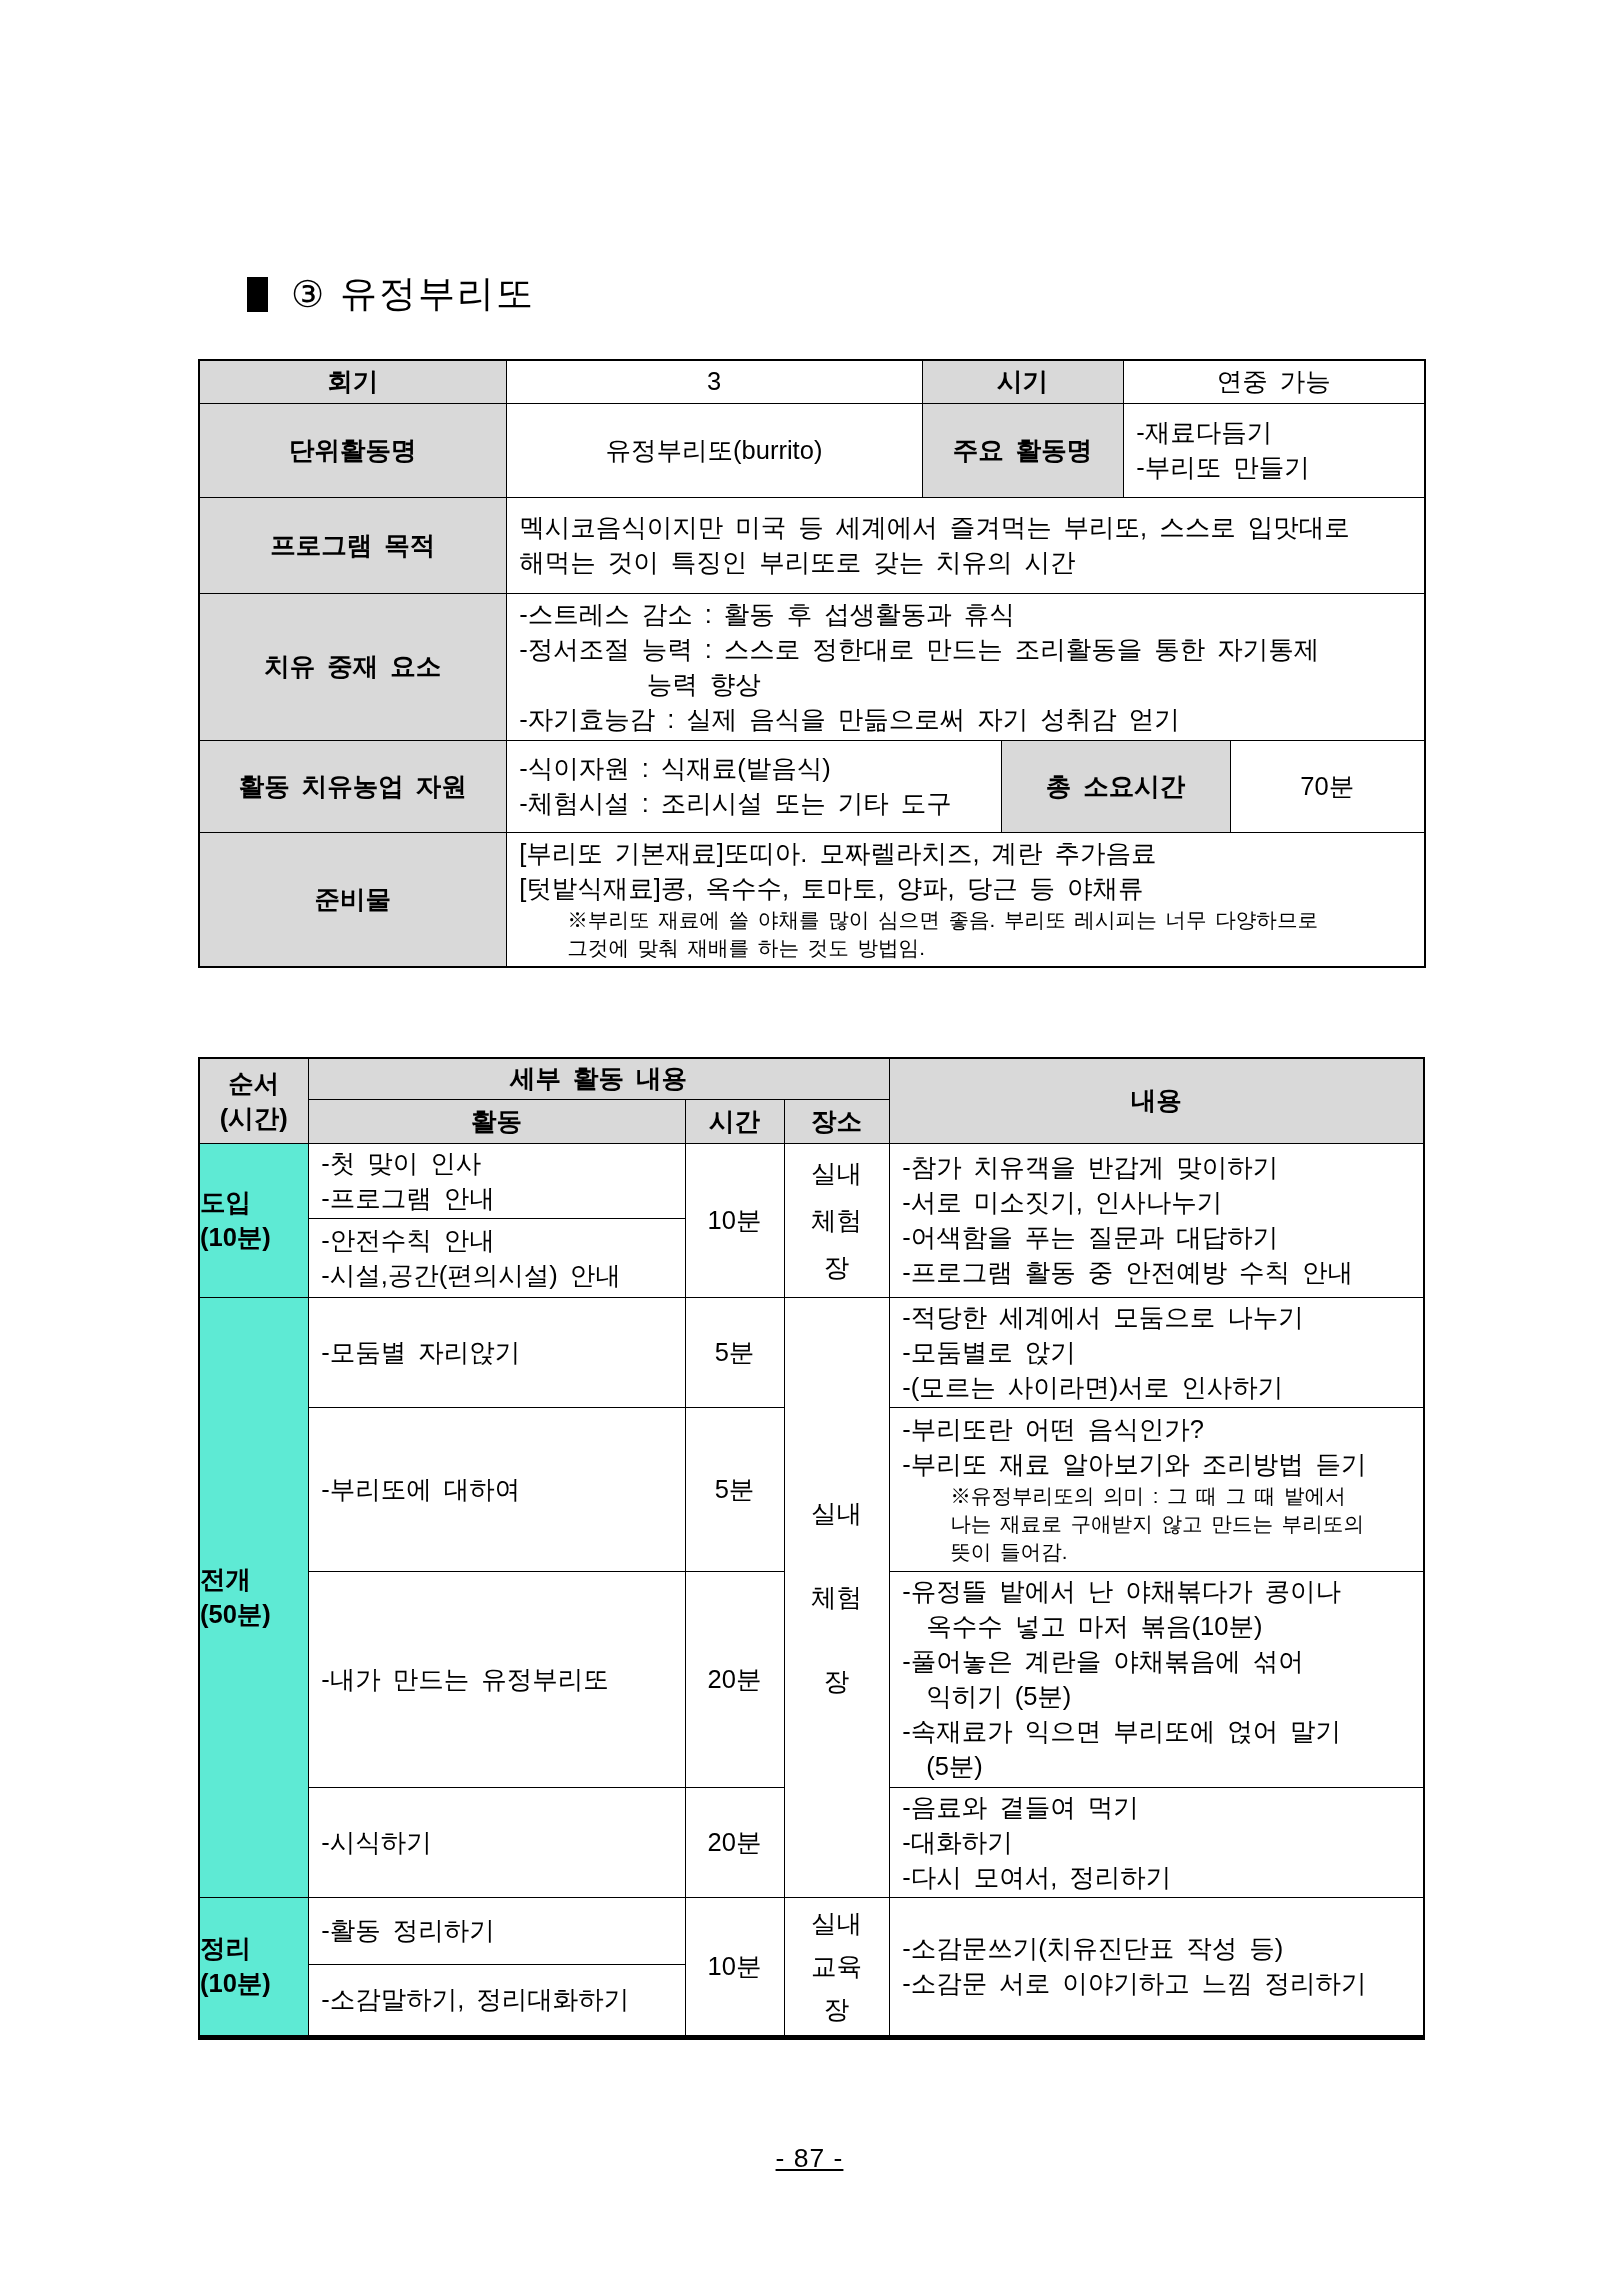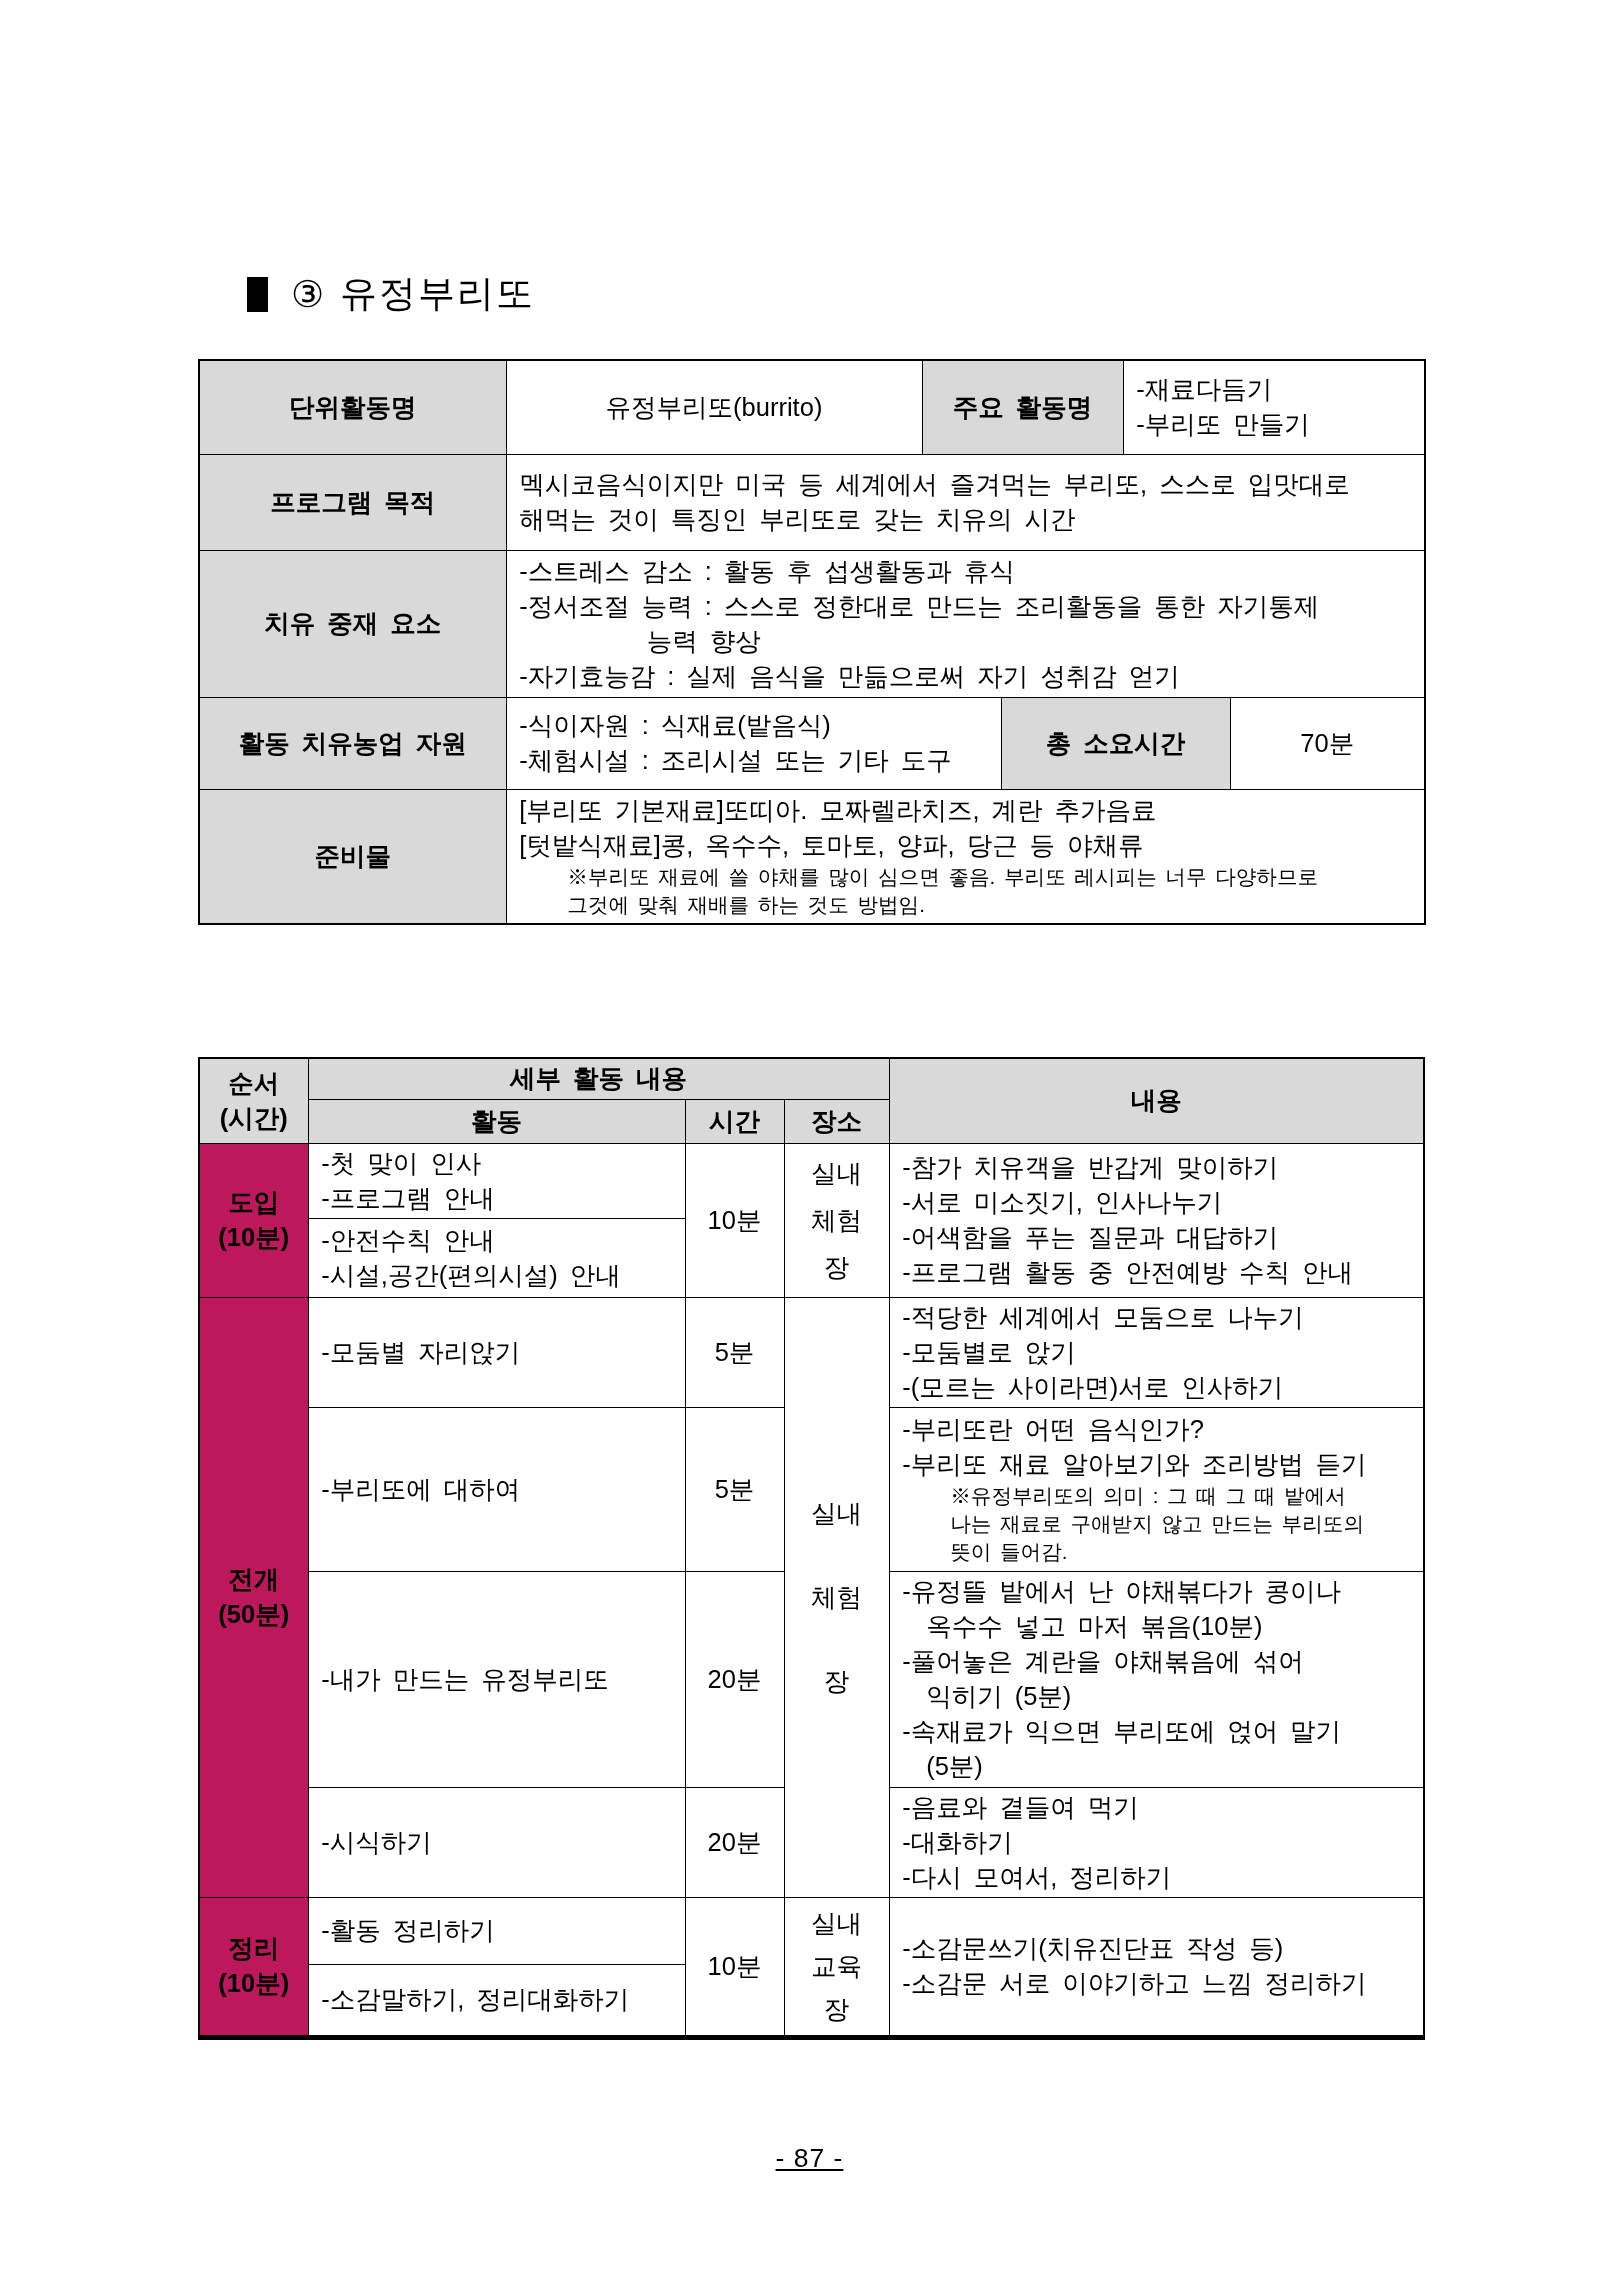"회기" tr { html: none -> <tr> <td> <div>회기</div> </td> <td> <div>3</div> </td> <td> <div>시기</div> </td> <td> <div>연중 가능</div> </td> </tr> }
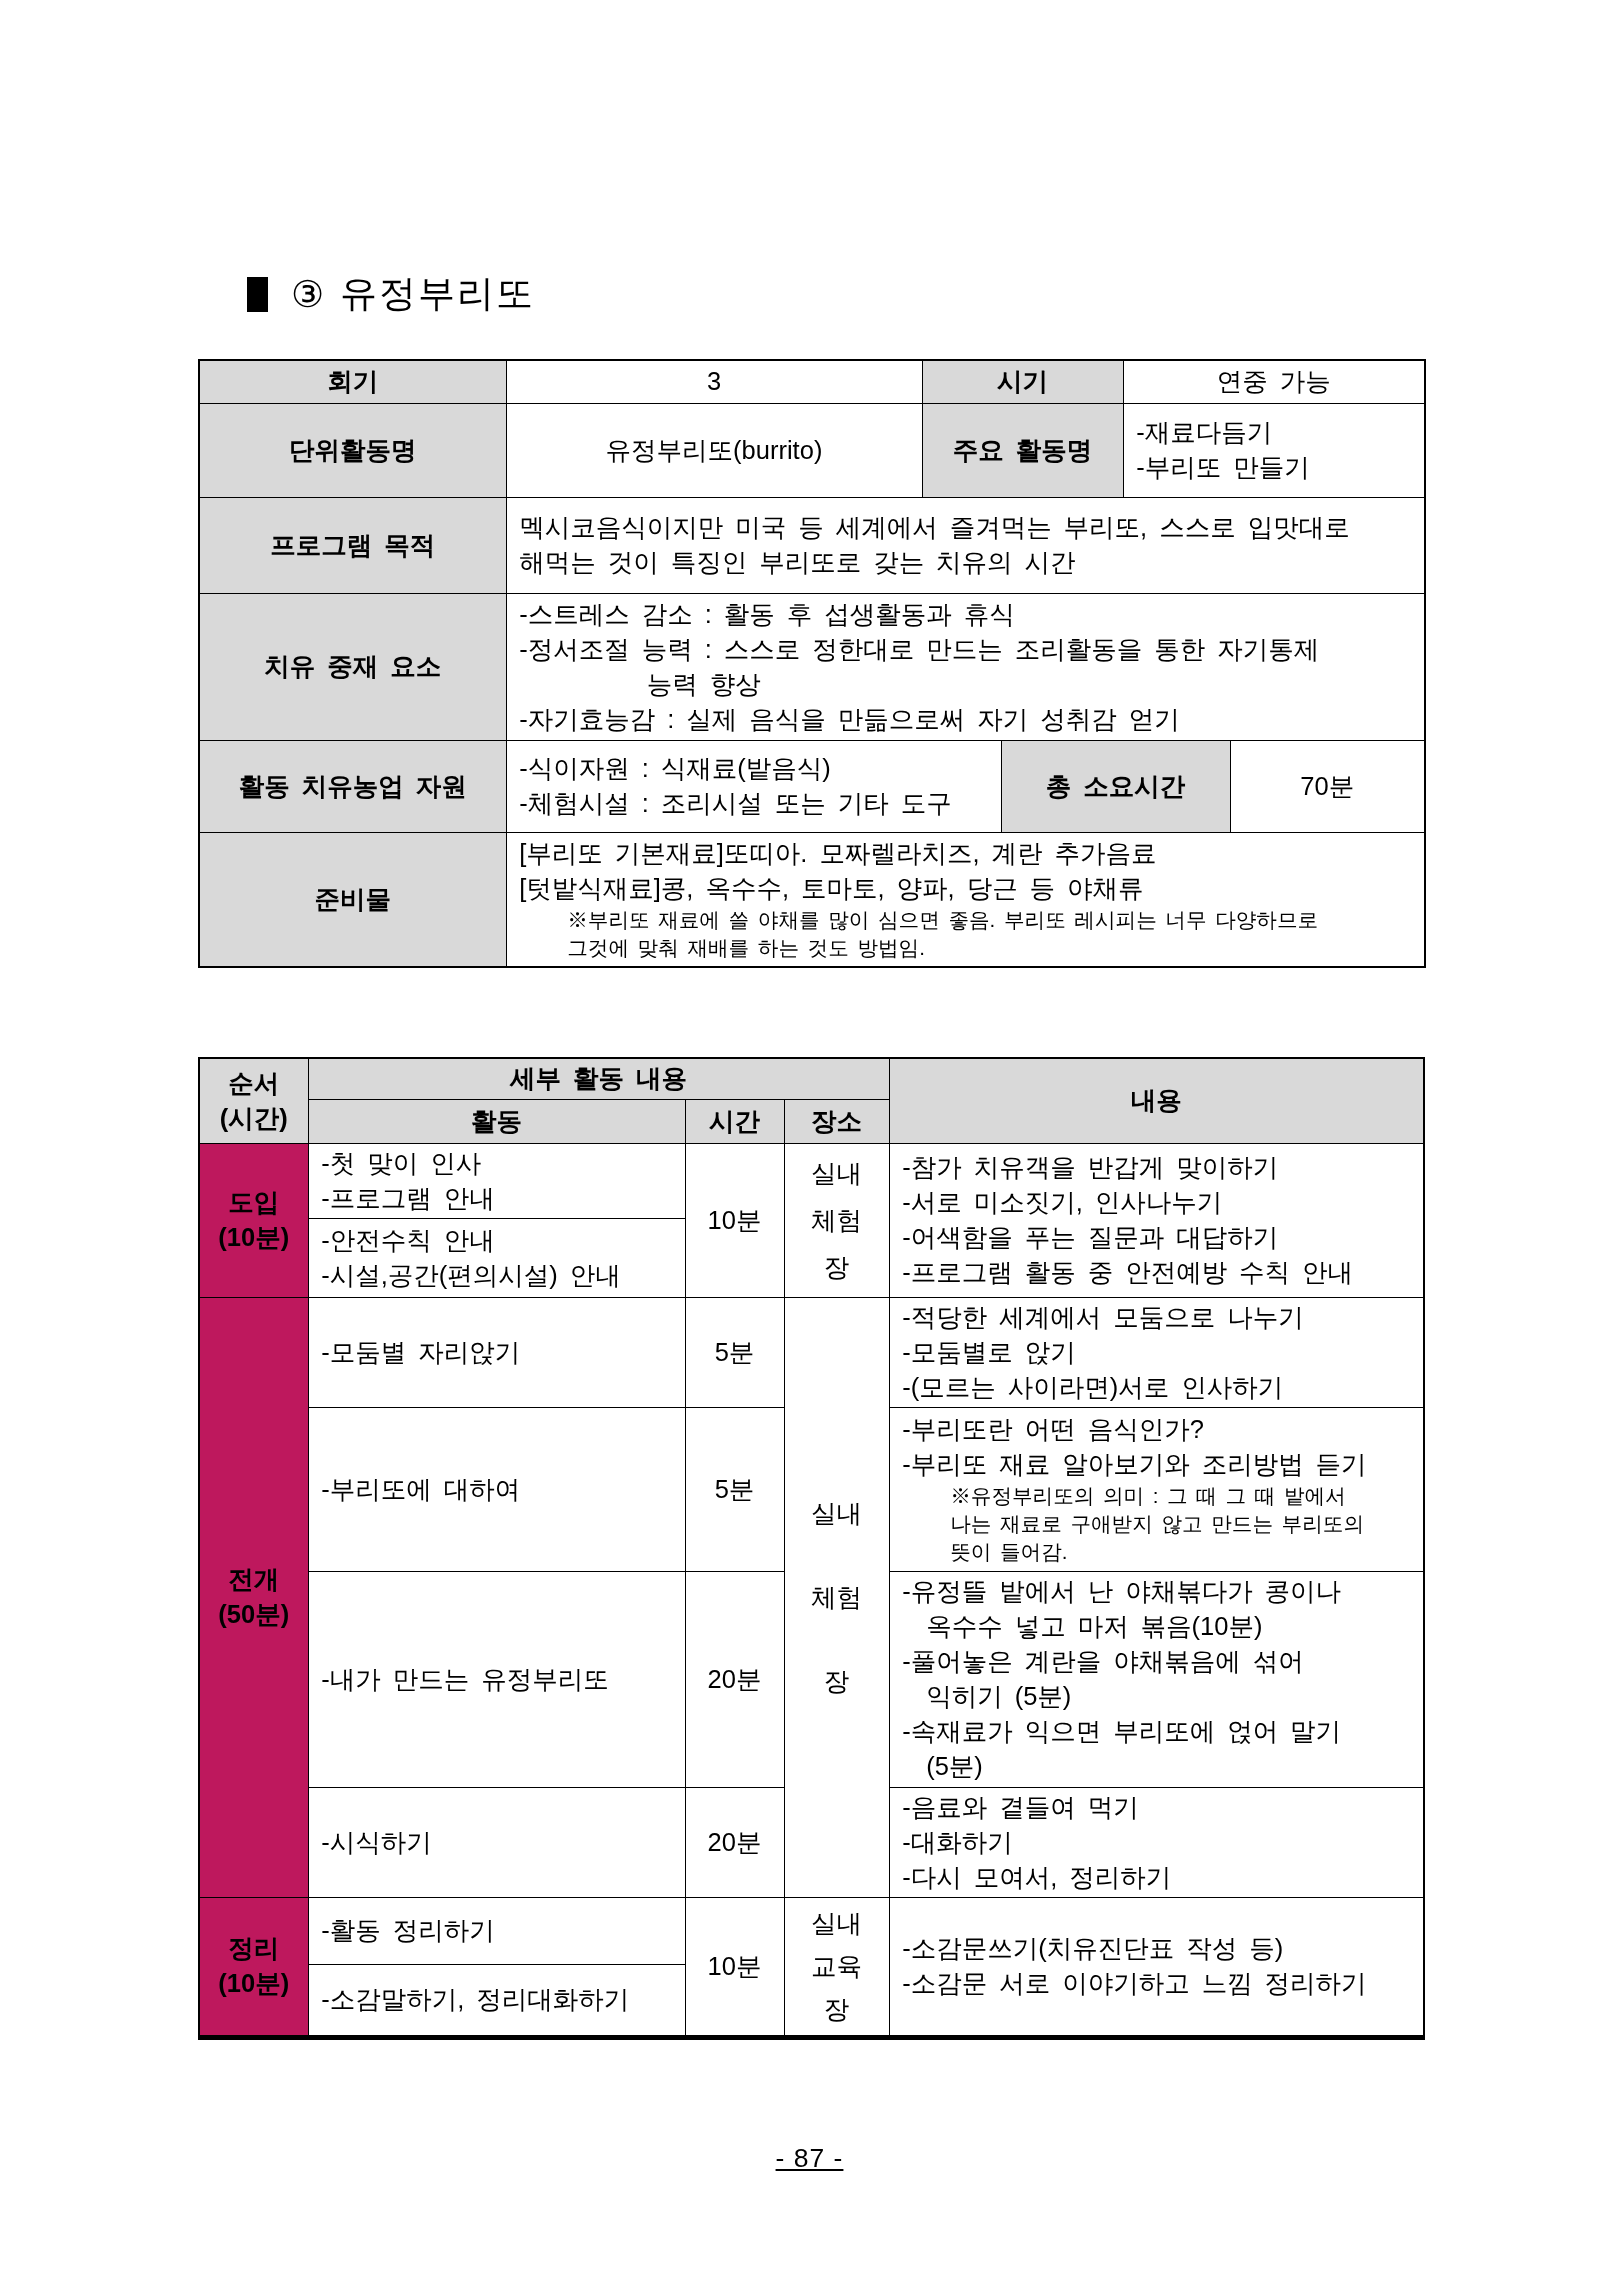"도입" .stage { background: #be185d -> #5eead4; text-align: center -> left }
